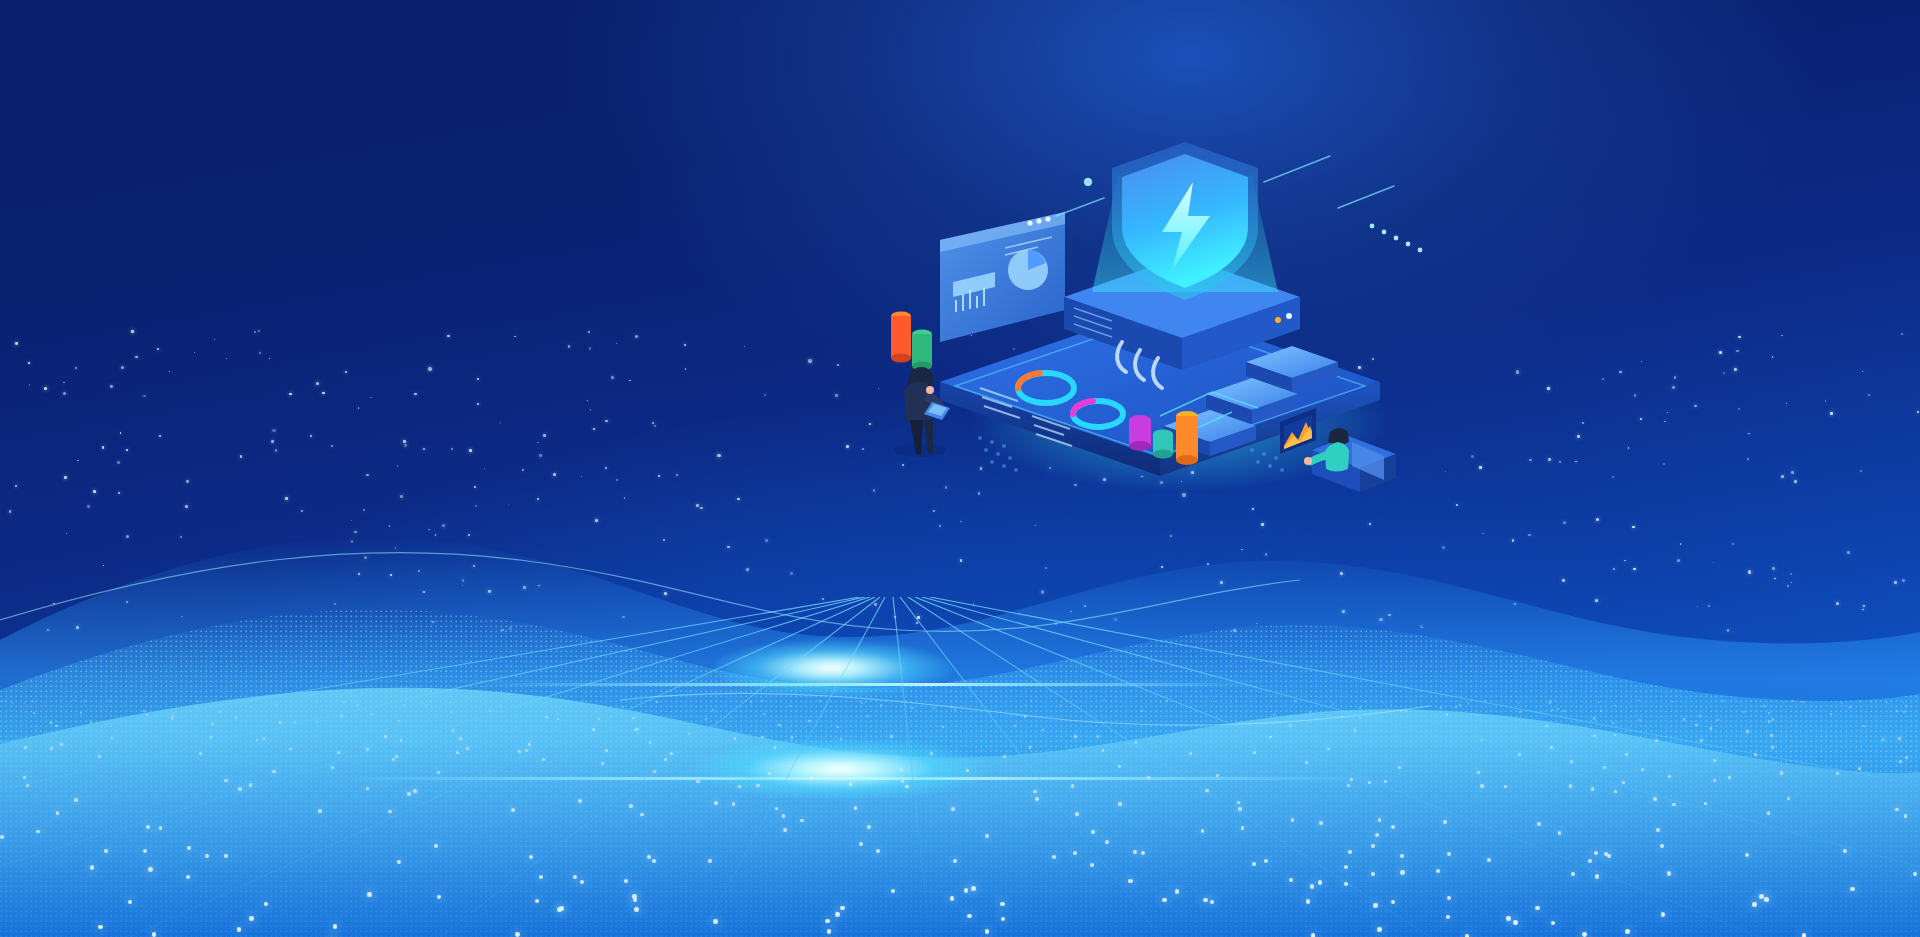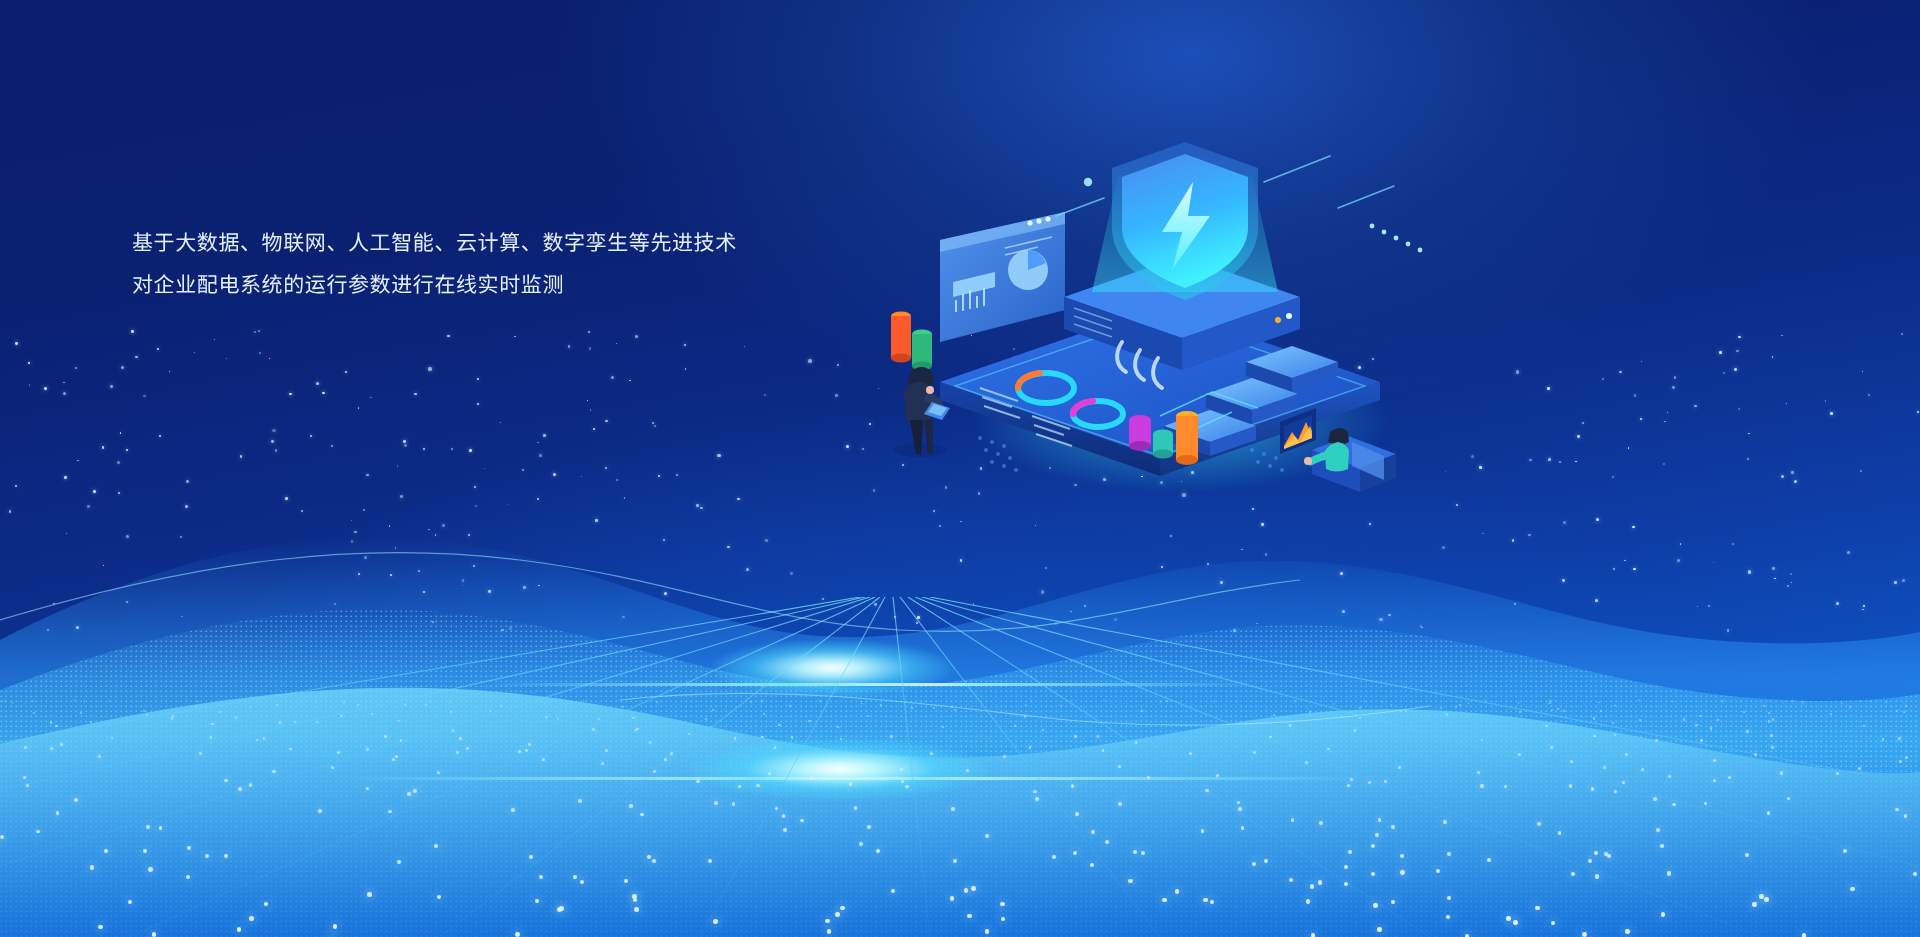"基于大数据、物联网、人工智能、云计算、数字孪生等先进技术" div.subcopy { html: <div> <div>基于大数据、物联网、人工智能、云计算、数字孪生等先进技术</div> <div>对企业配电系统的运行参数进行在线实时监测</div> </div> -> none }
